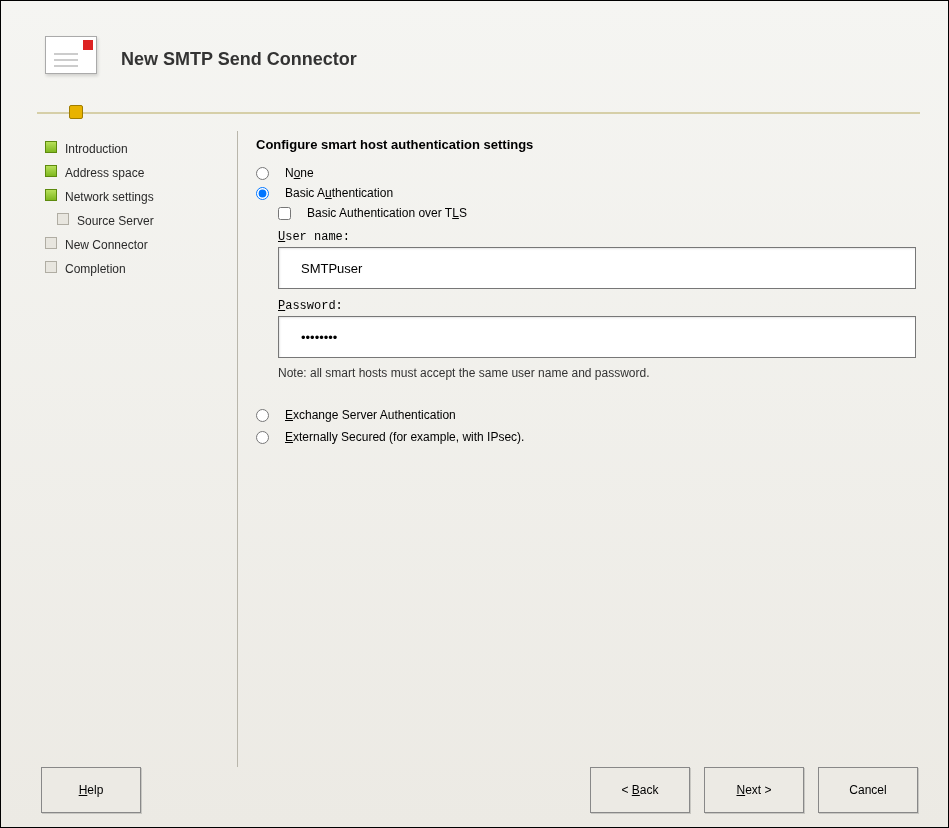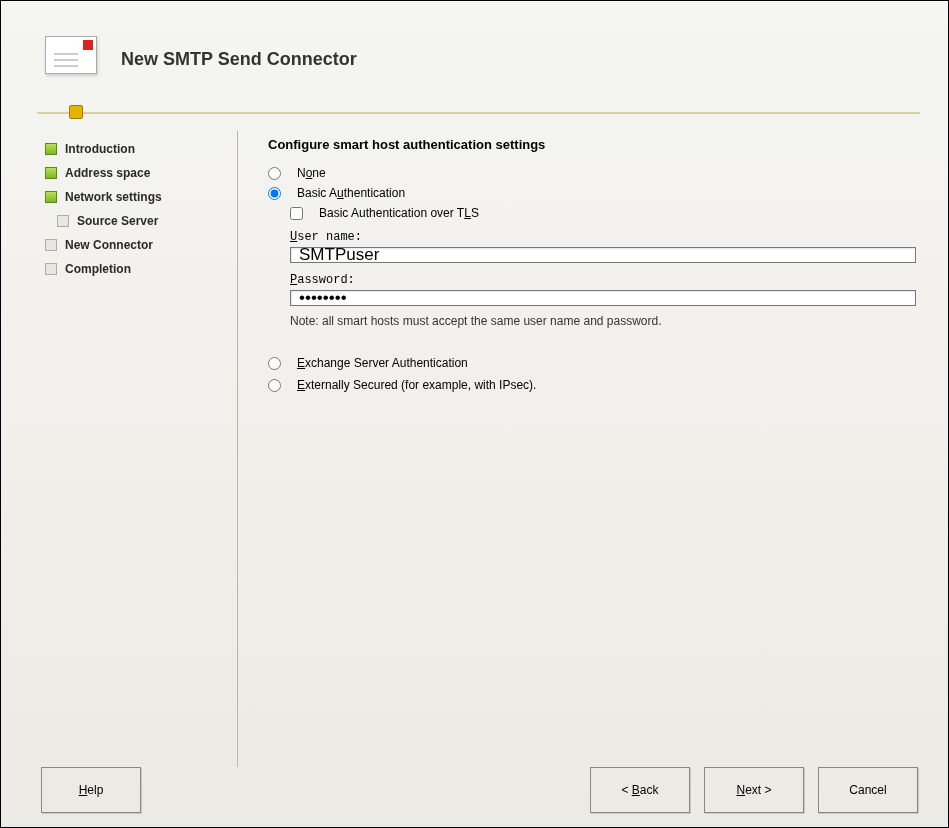"Introduction" .side-item { align-items: center -> flex-start; font-weight: bold -> none }
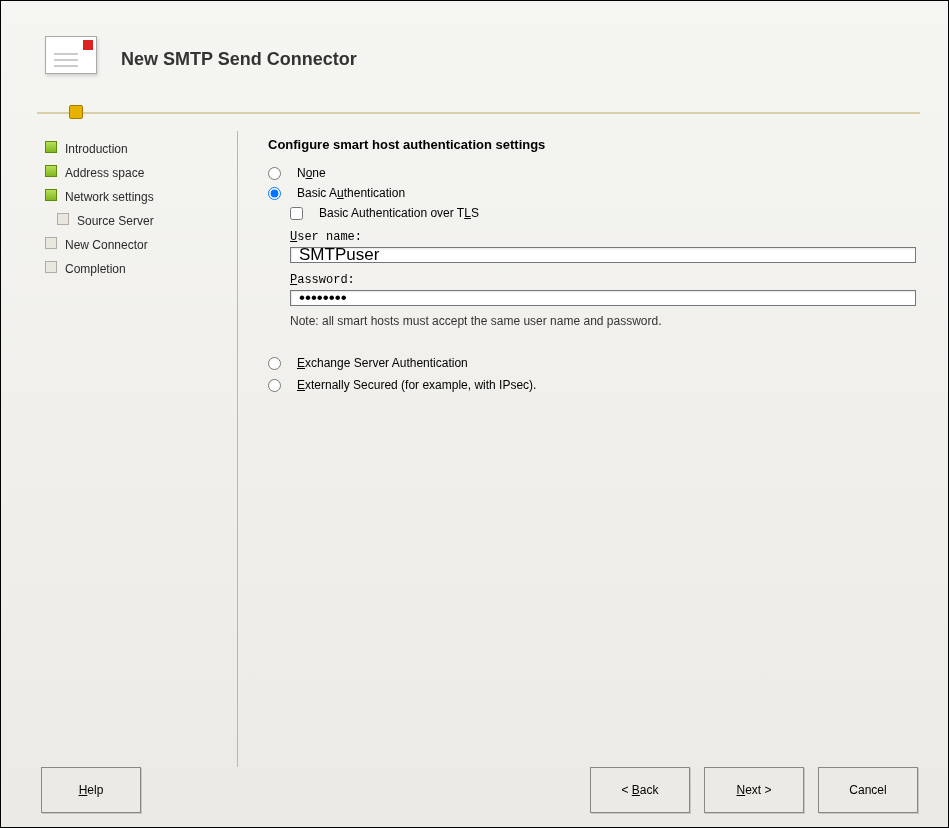"Configure smart host authentication" .content { margin-left: 12px -> none }
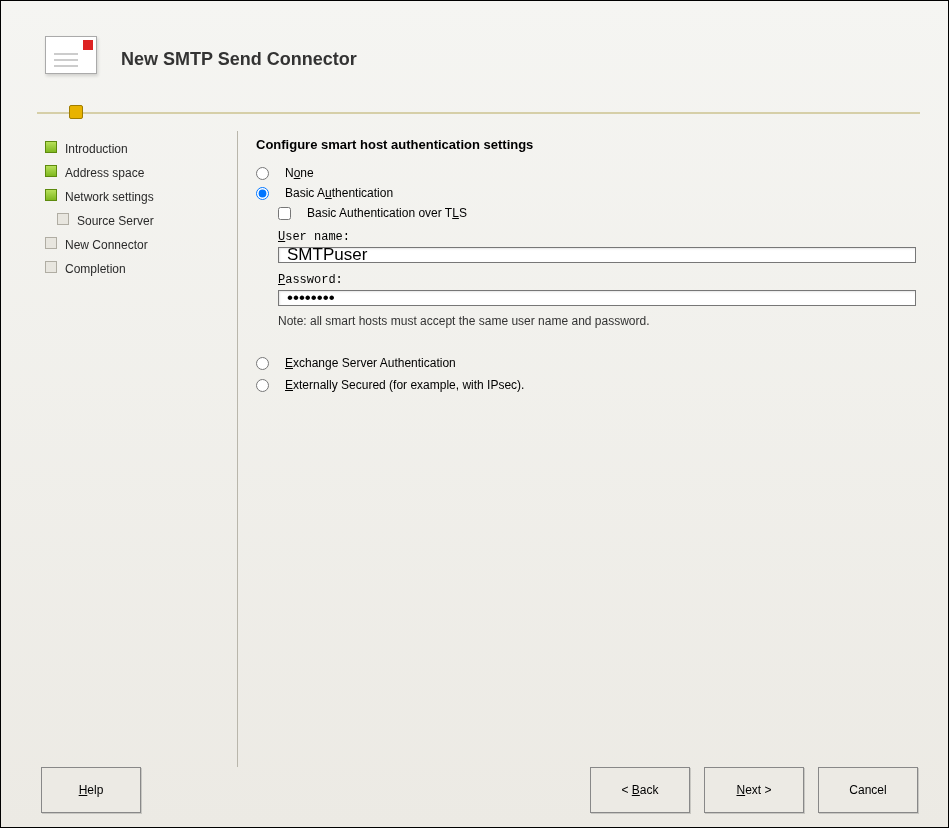"SMTPuser" .text-input { font-size: 17px -> 13px; height: 16px -> 42px; padding: 3px 8px -> 3px 22px }
